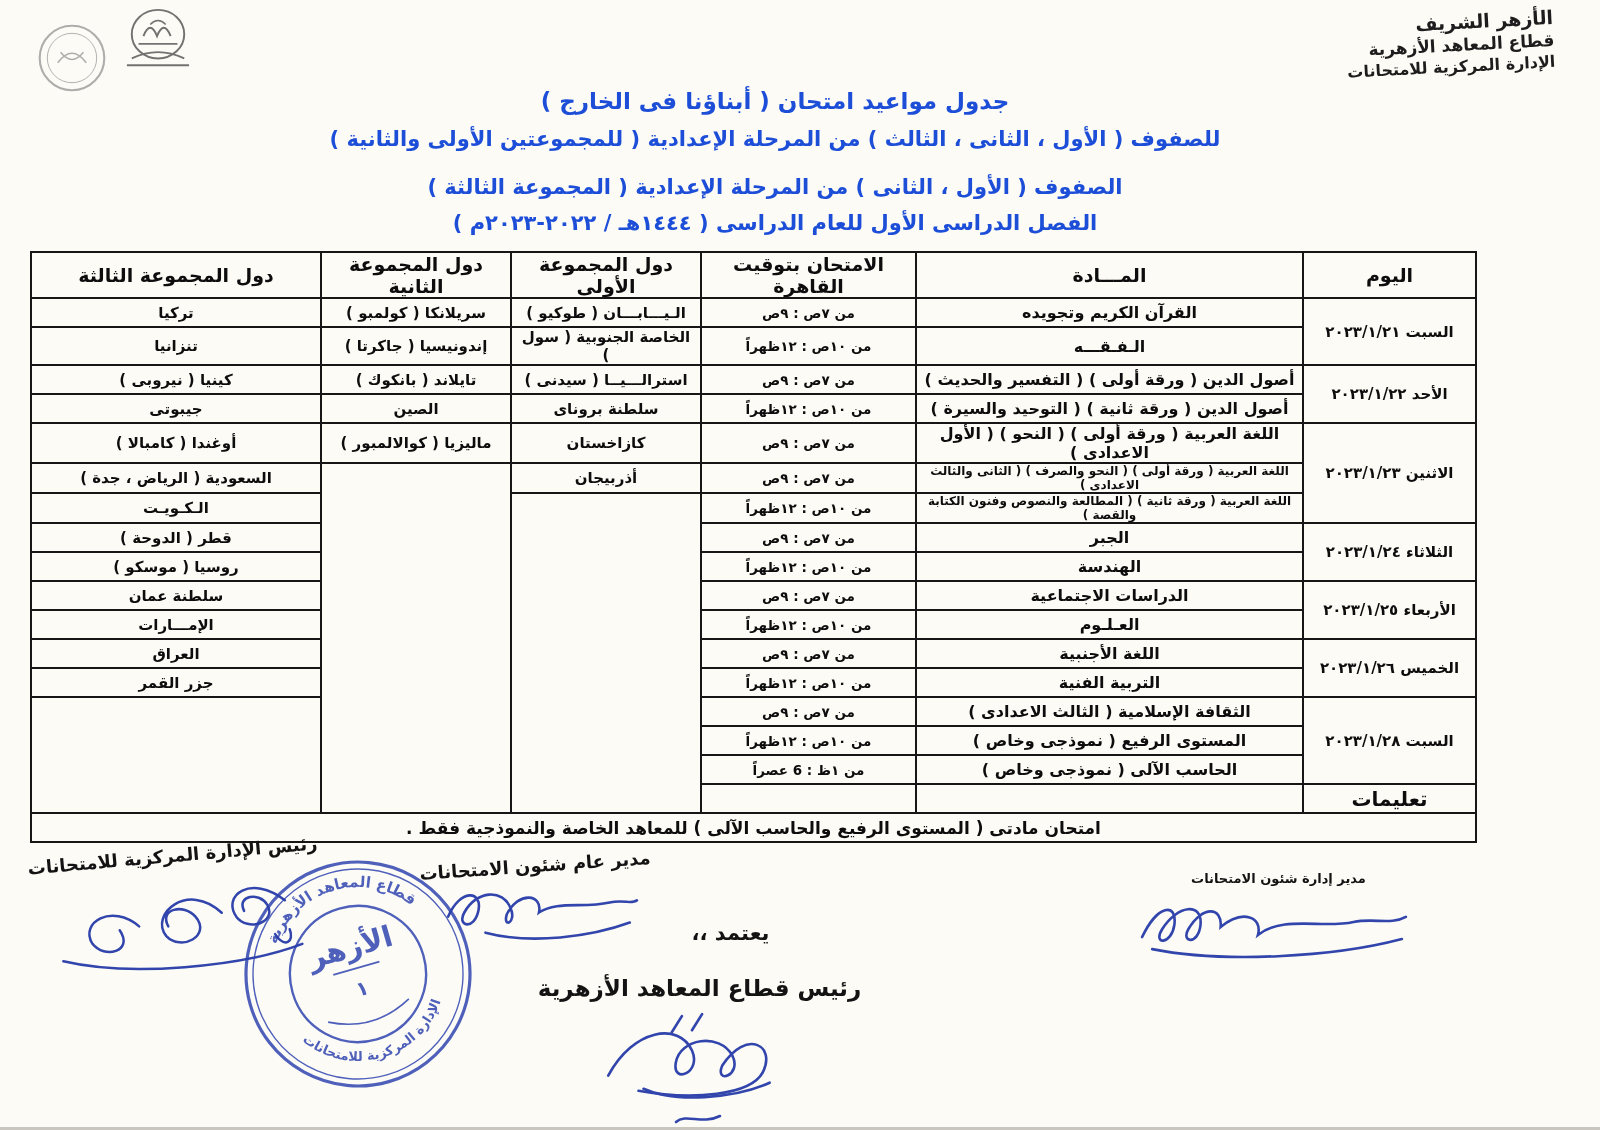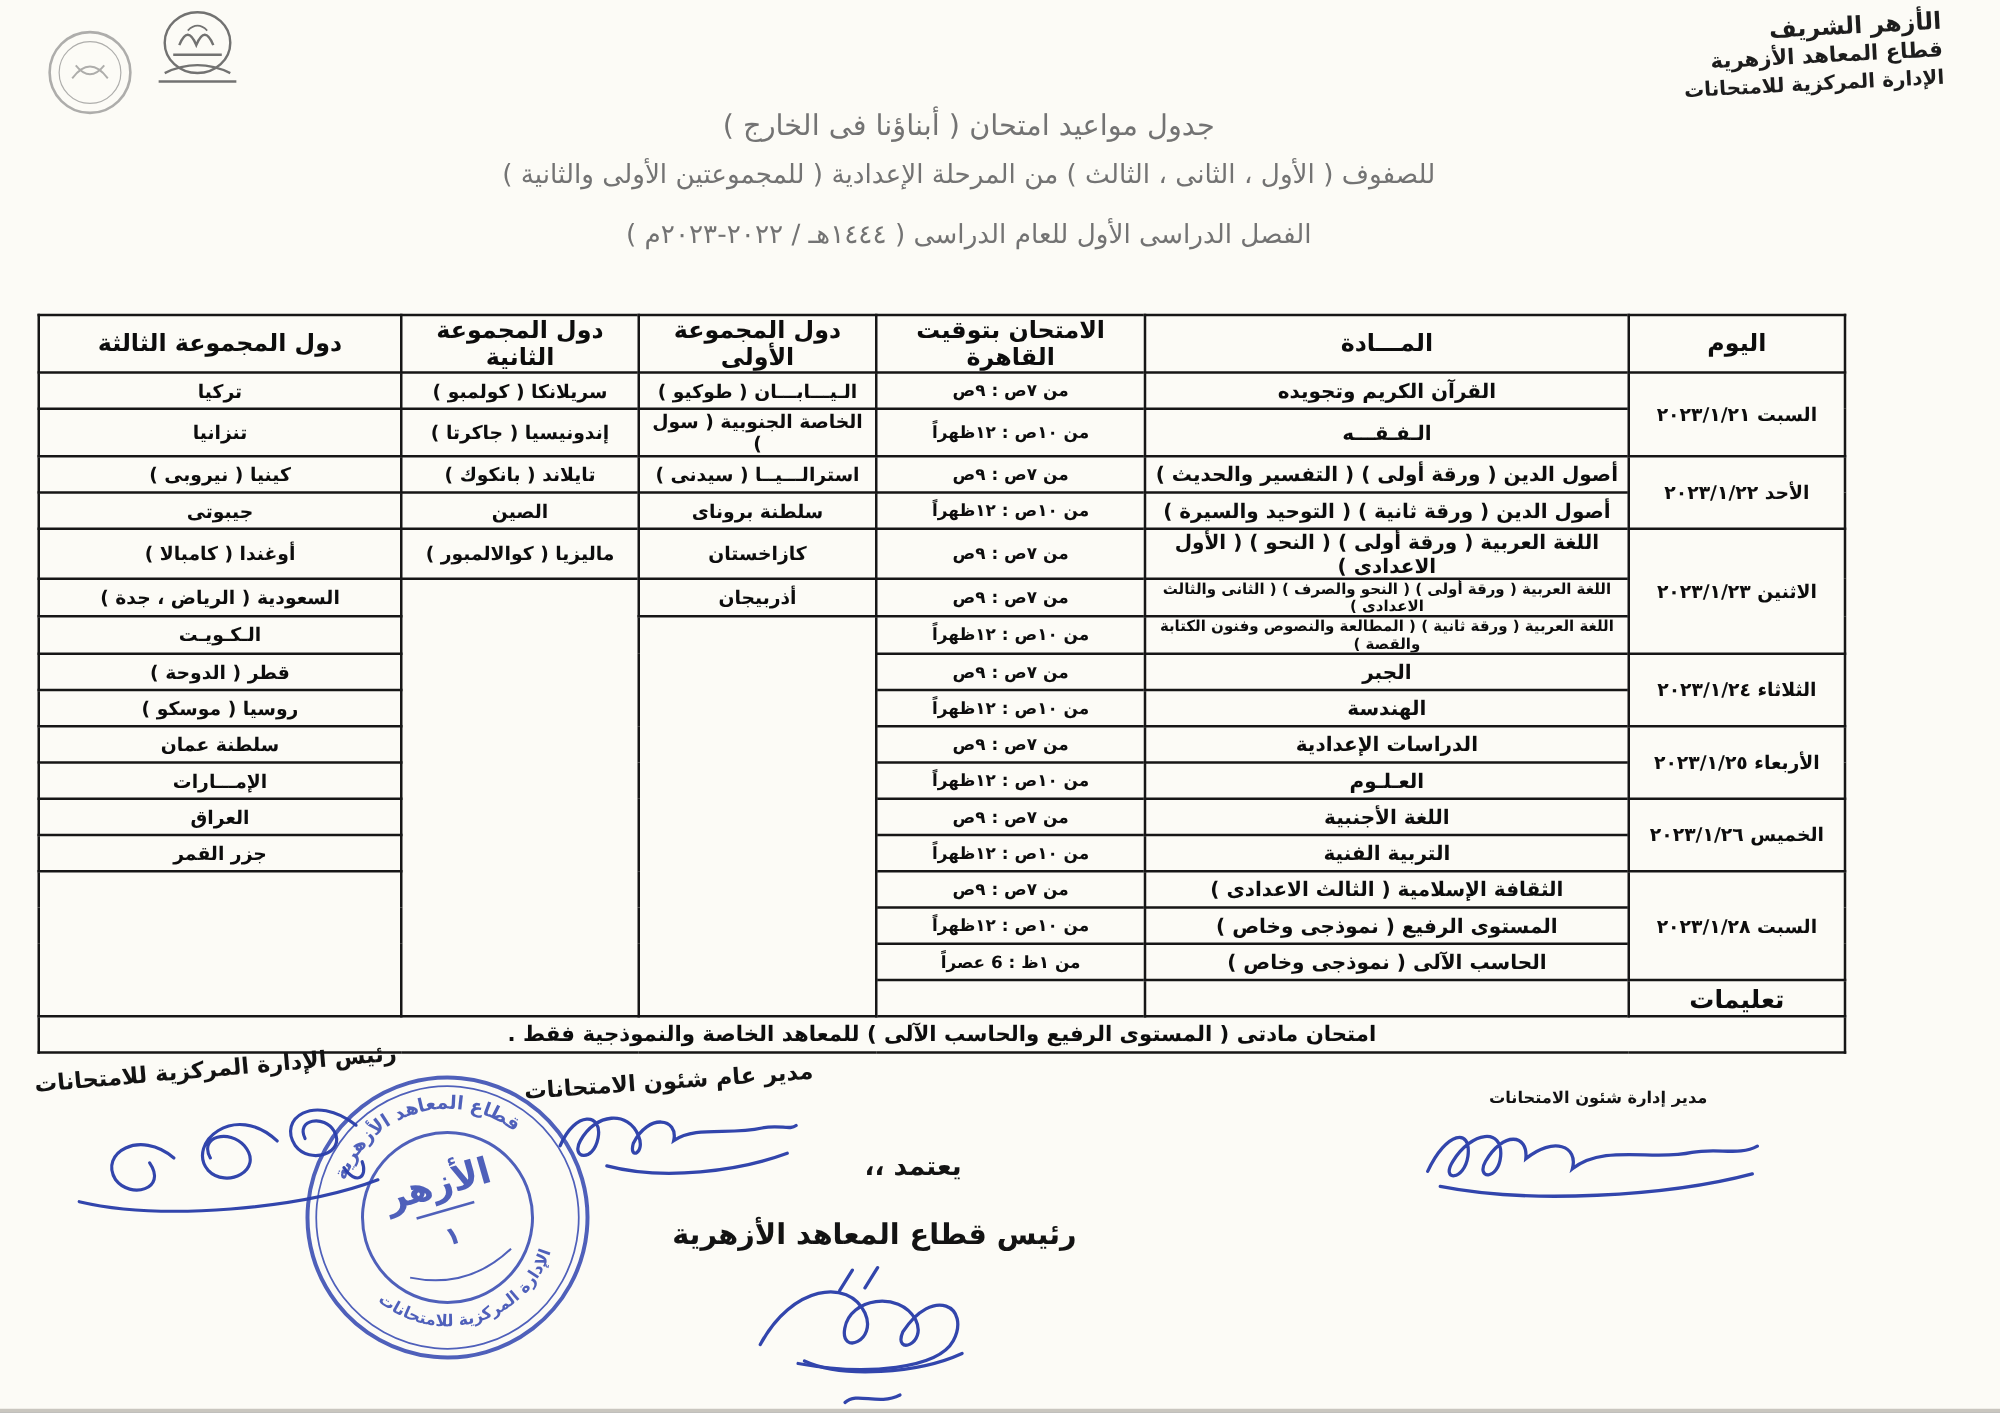"جدول مواعيد امتحان ( أبناؤنا" .titles div { color: #737373 -> #1d4ed8; font-weight: normal -> bold }
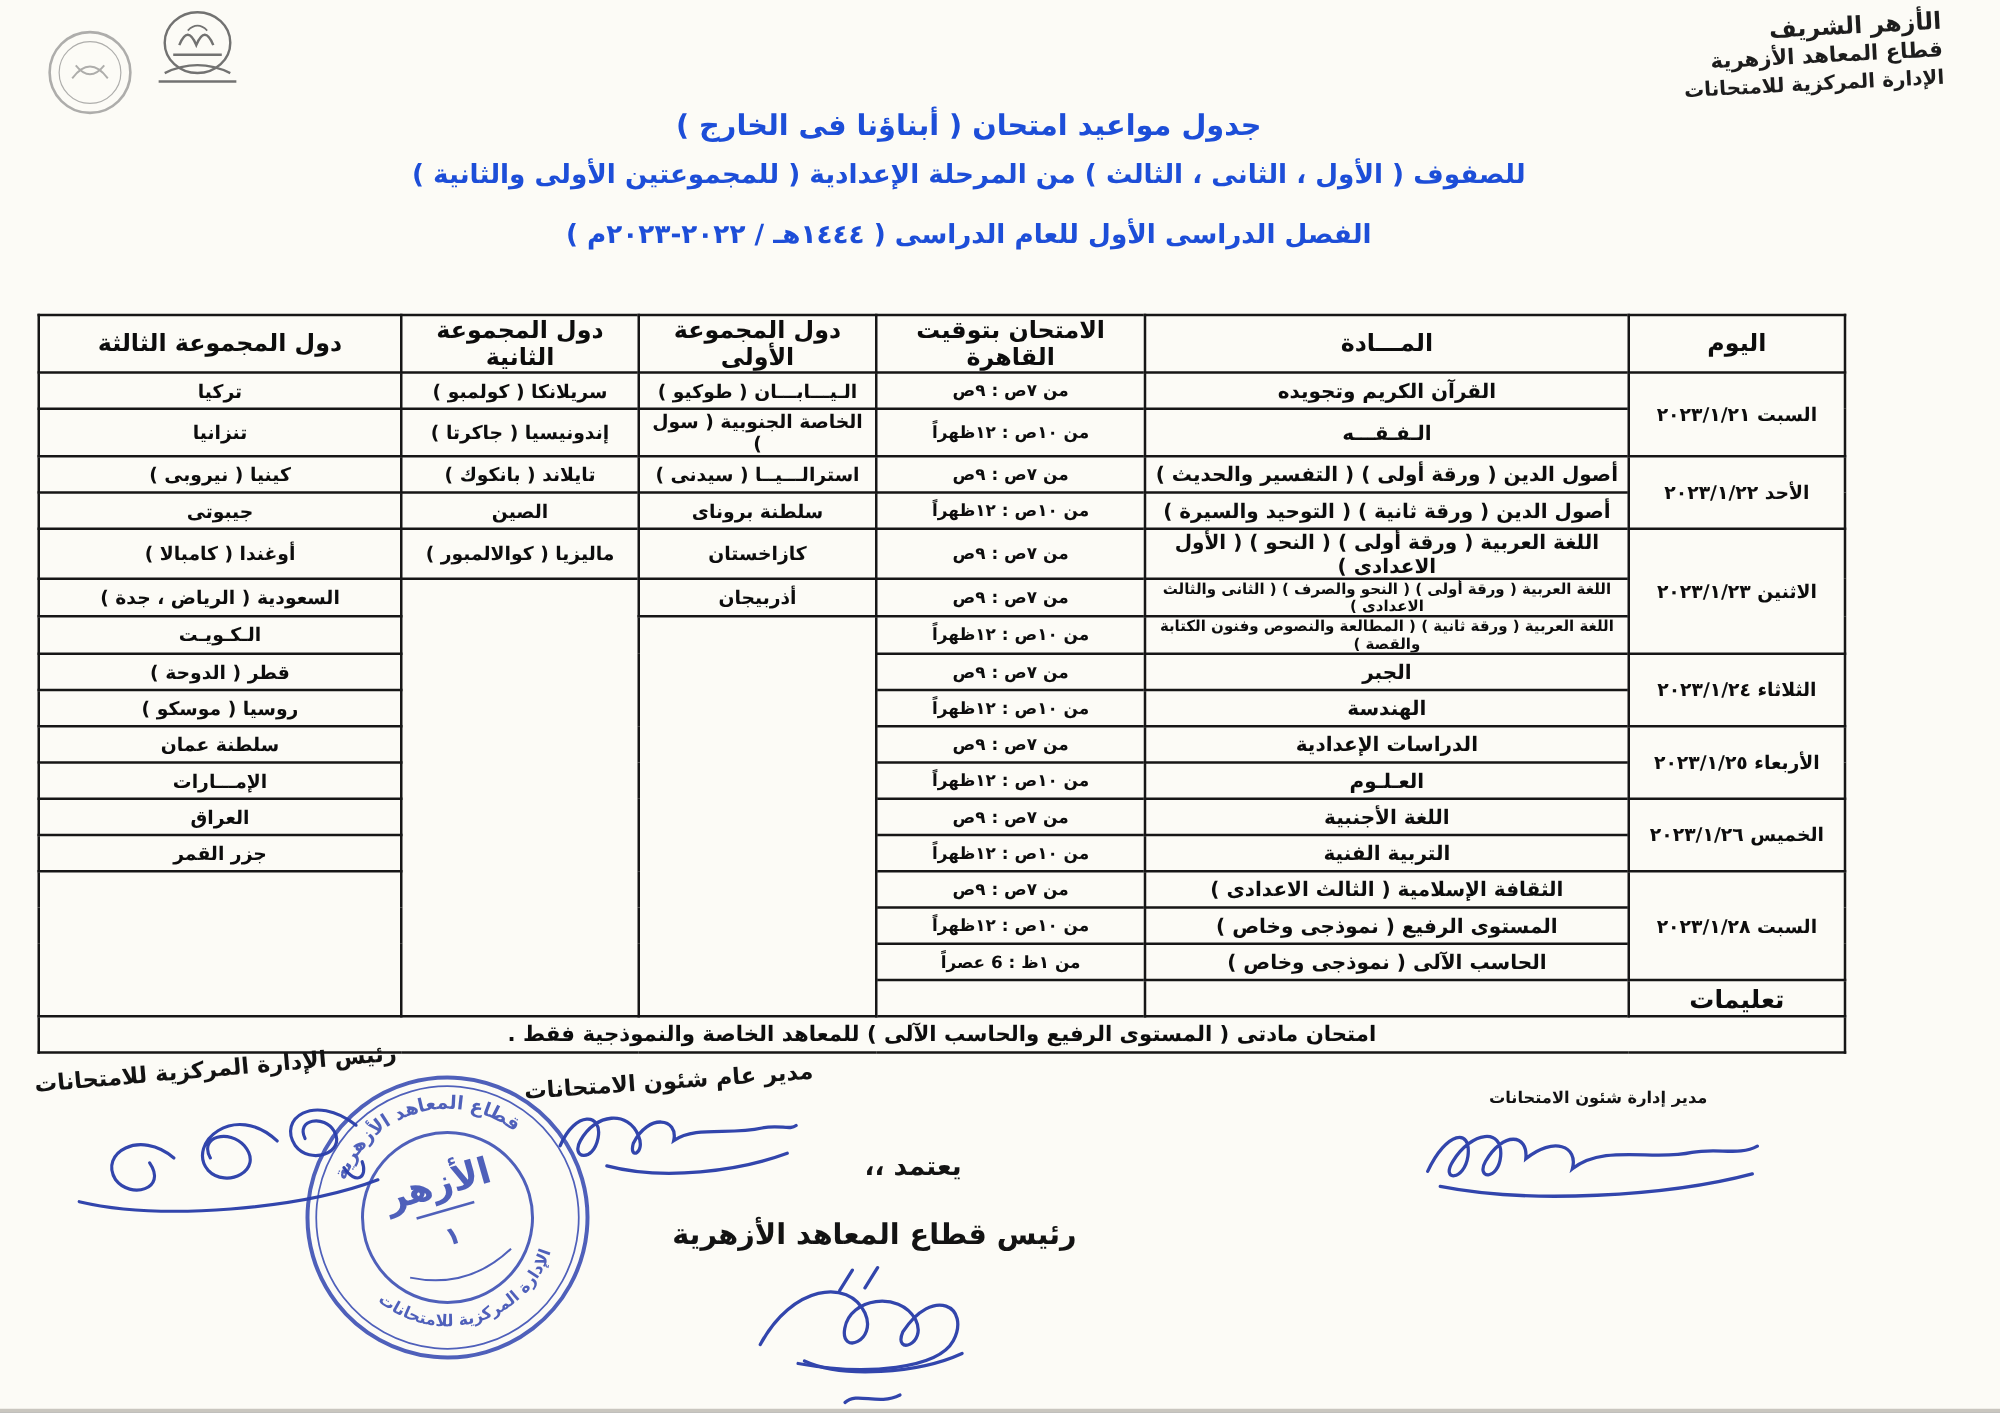"الصفوف ( الأول ، الثانى" div.t3 { html: none -> <div>الصفوف ( الأول ، الثانى ) من المرحلة الإعدادية ( المجموعة الثالثة )</div> }
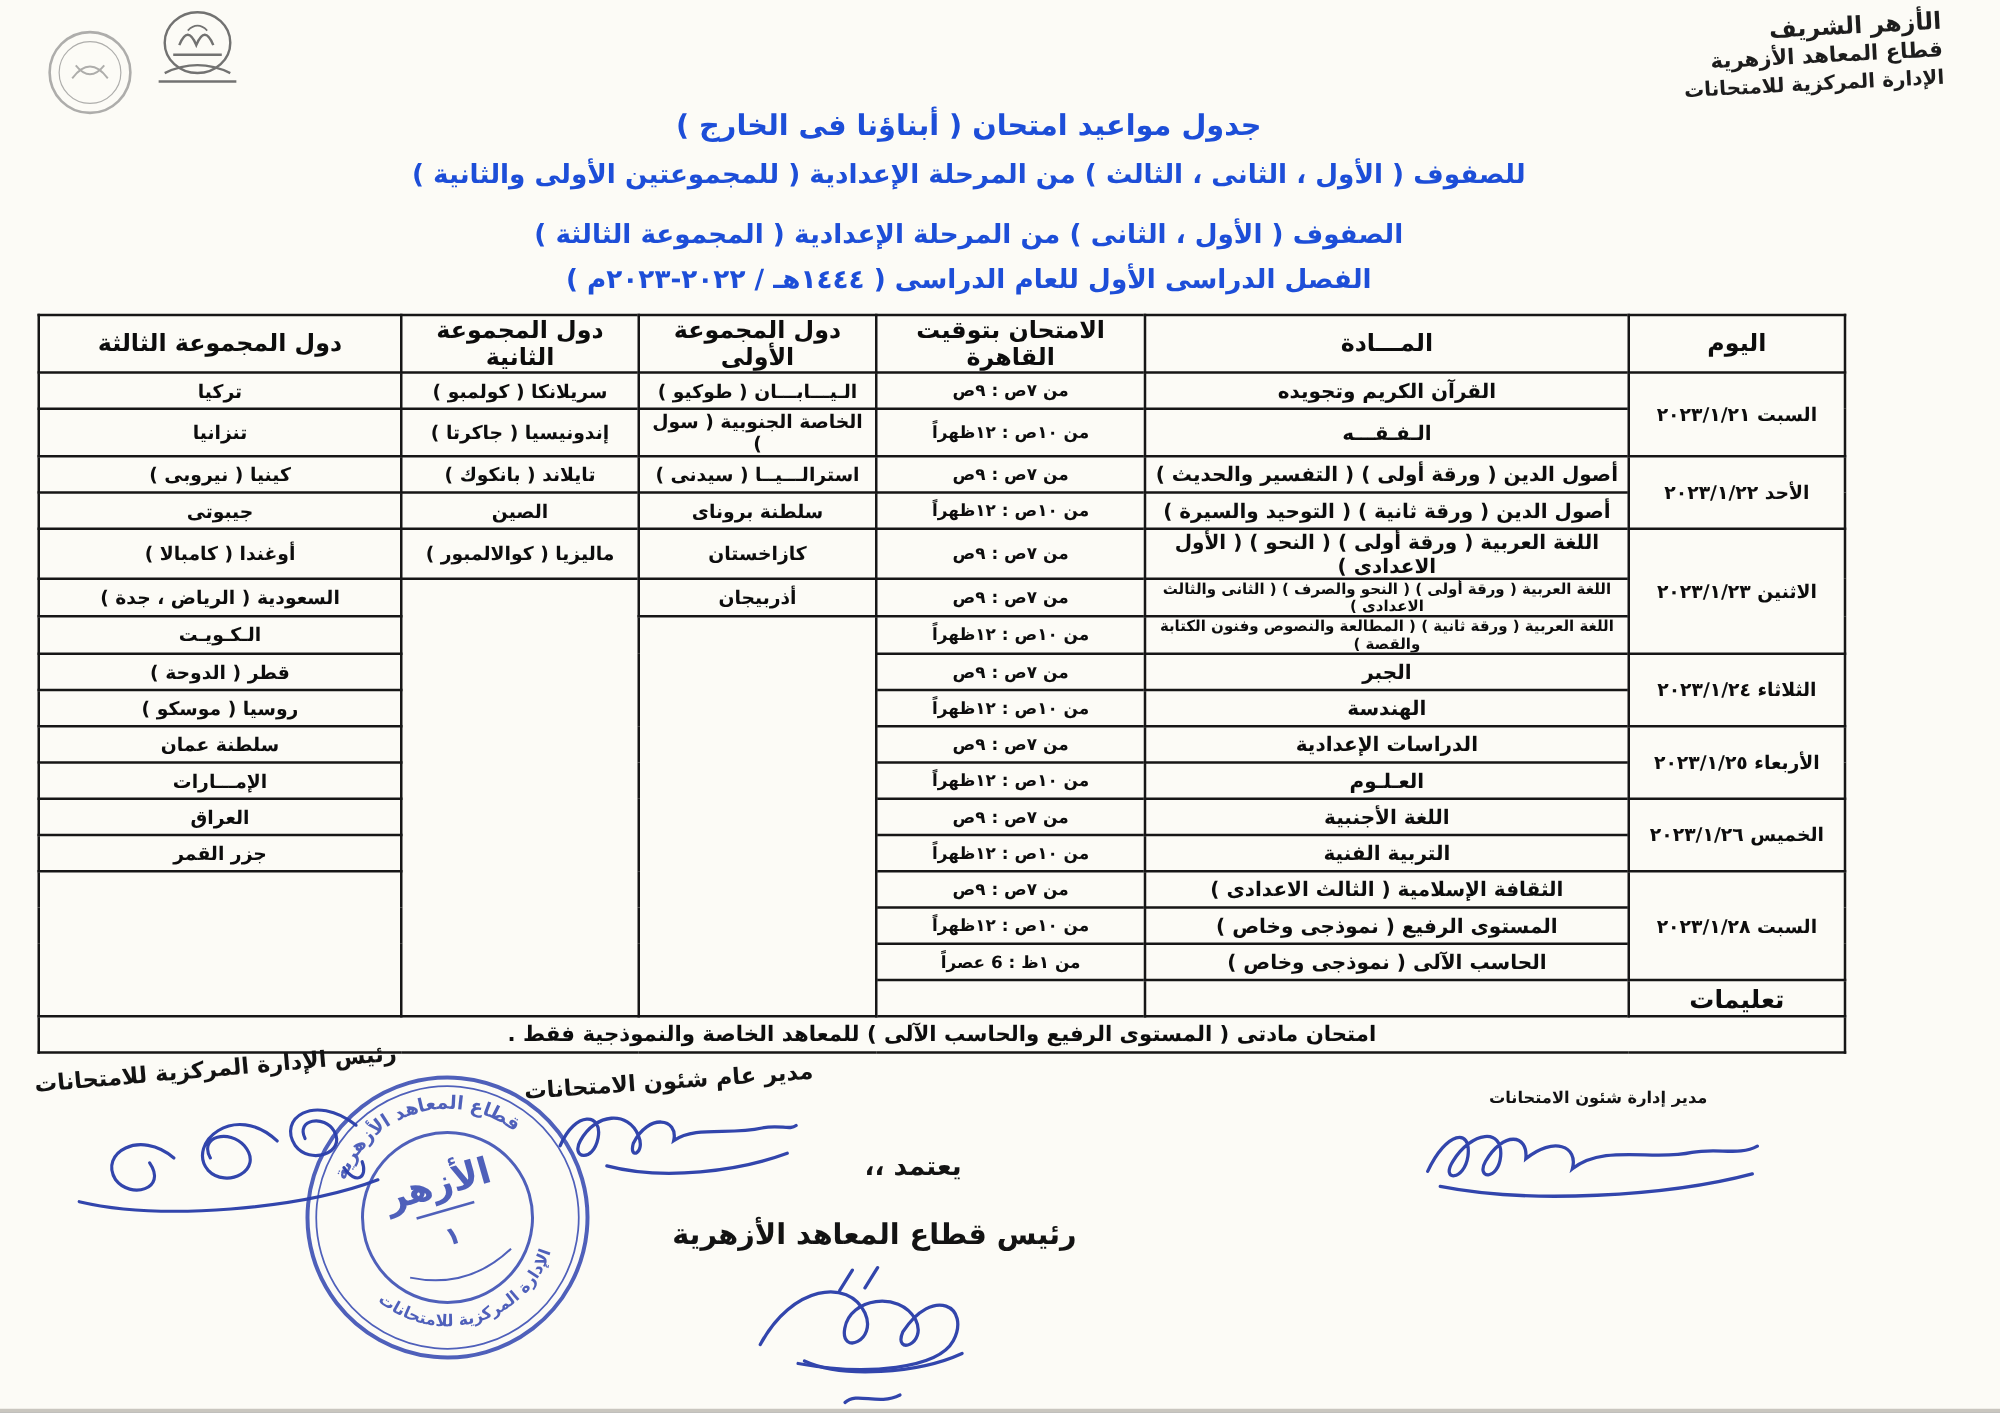"الدراسات الإعدادية" td.subj { text: الإعدادية -> الاجتماعية }
